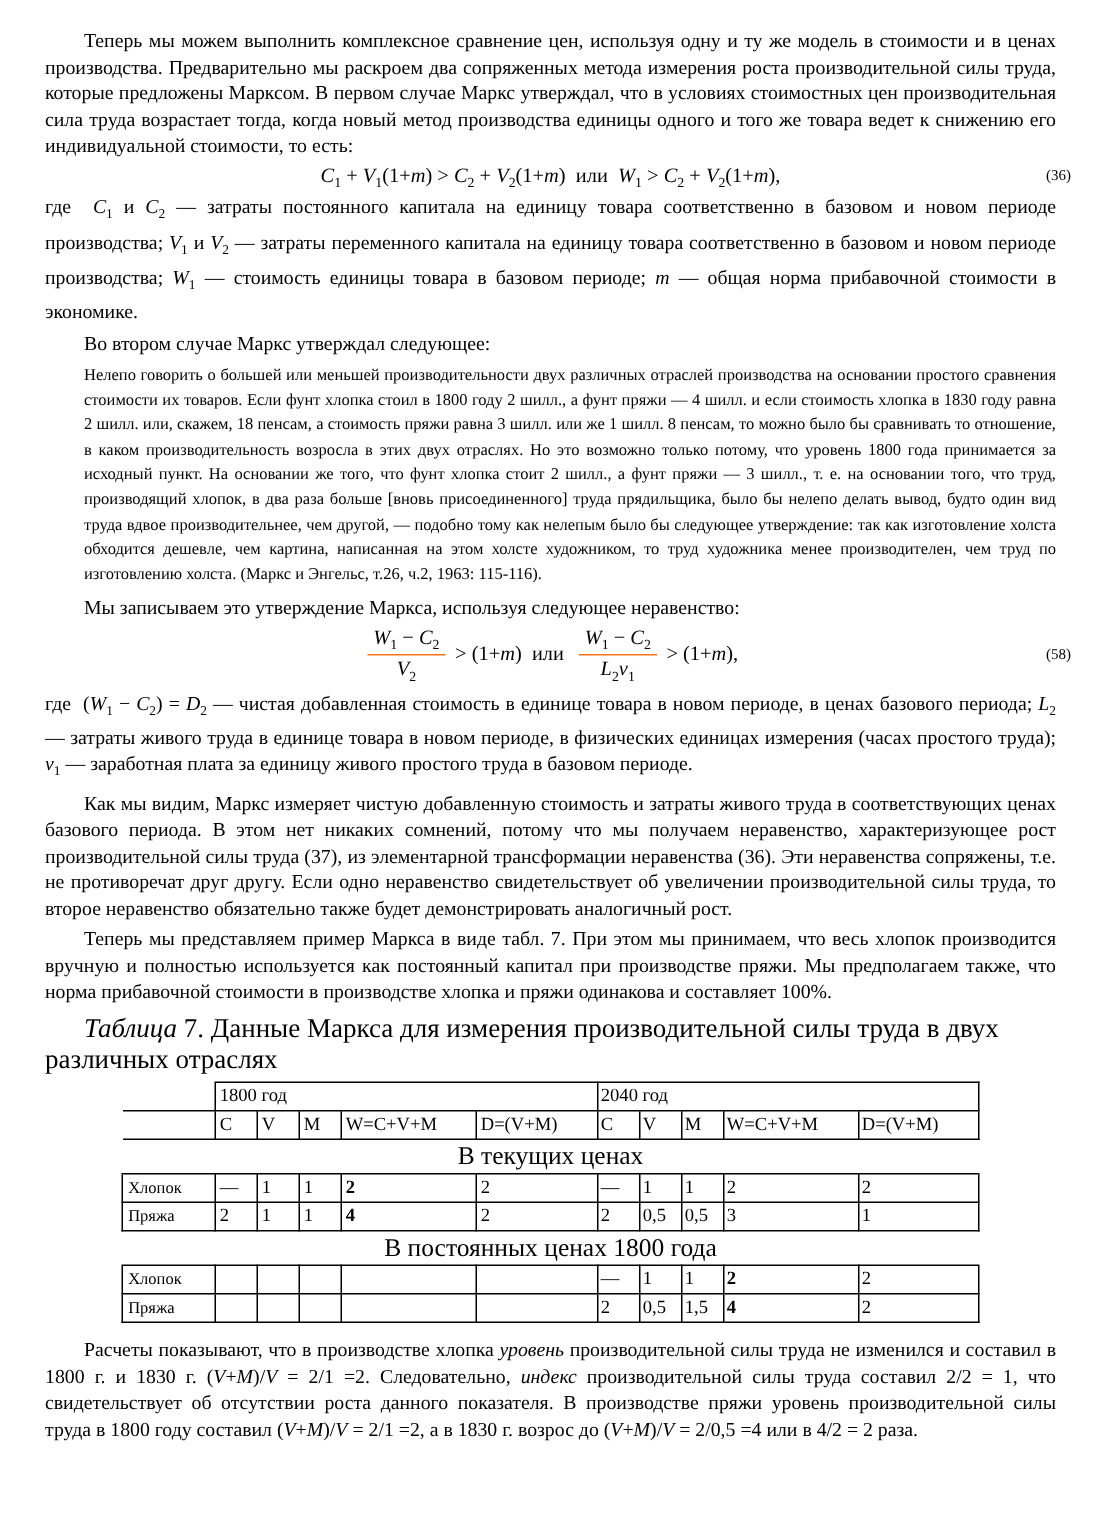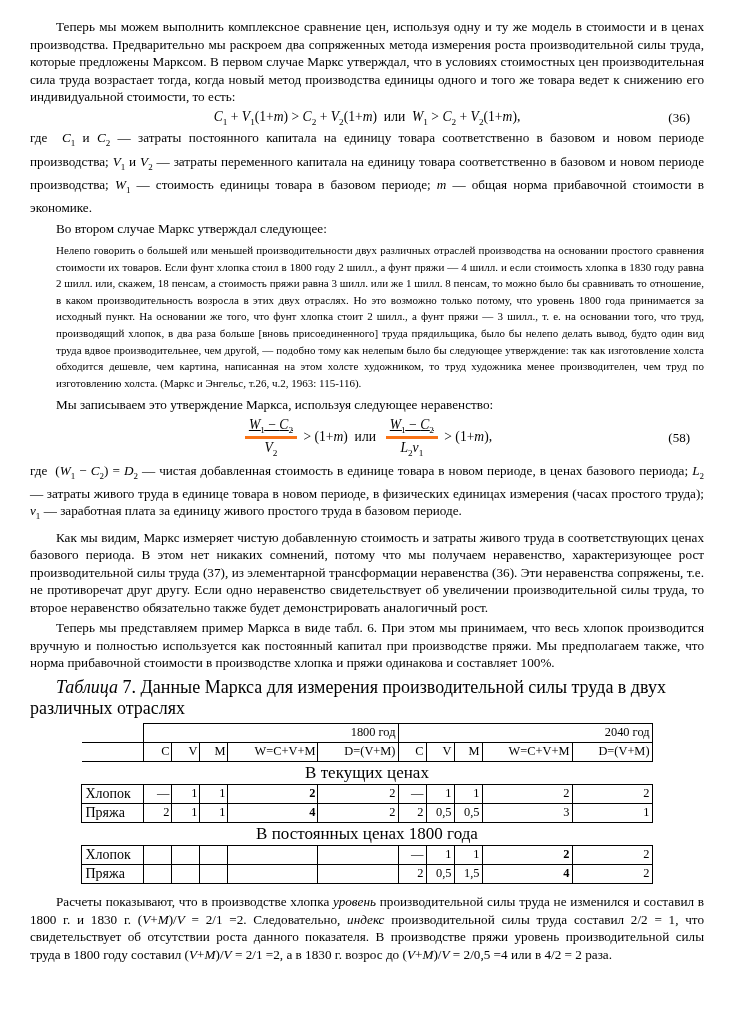"(36)" .eq-num { font-size: 13px -> 10px; right: 44px -> 20px }
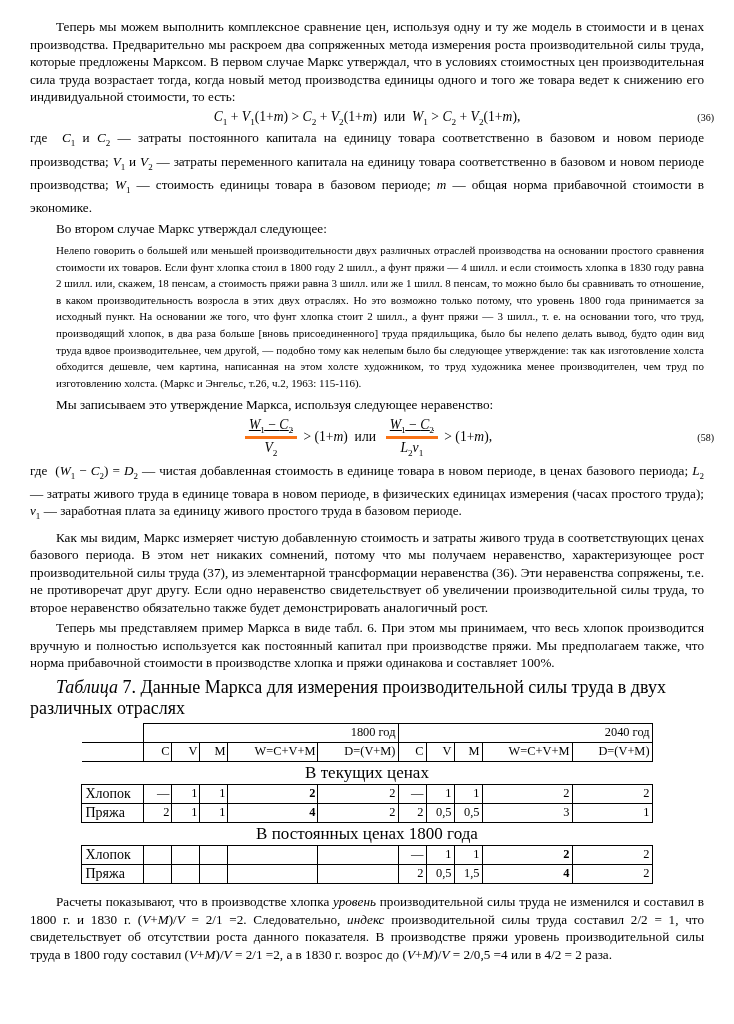"W1 − C2" .frac .num { border-bottom: 3px solid #f97316 -> 1px solid #f97316; text-decoration: underline -> none }
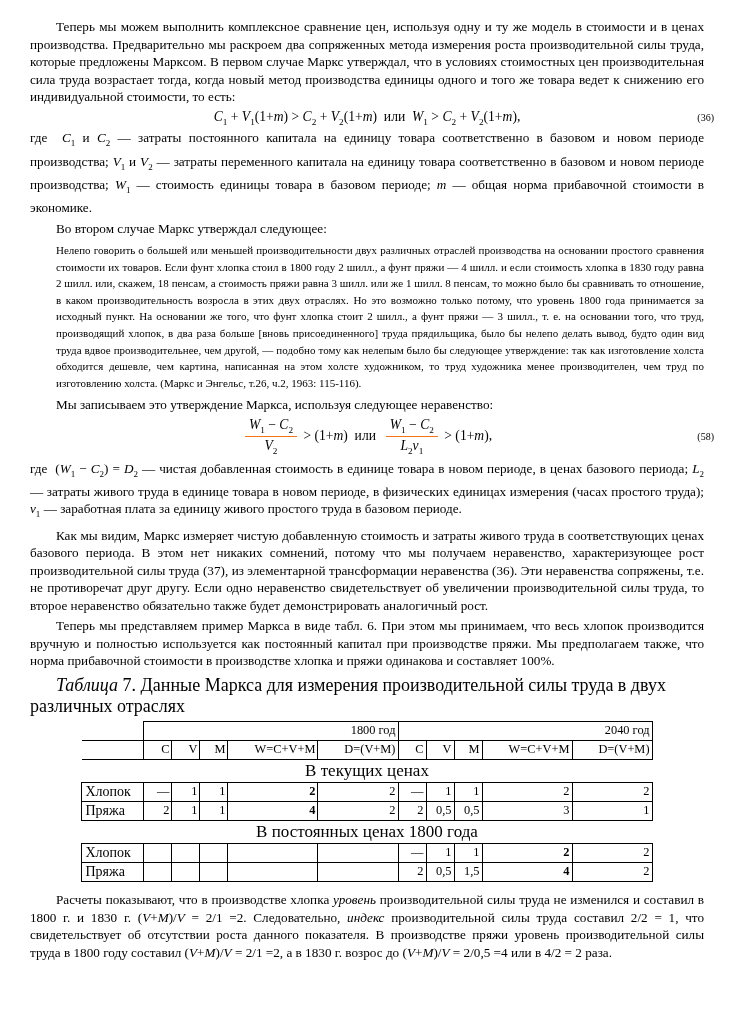"Теперь мы представляем пример Маркса" p.body-text { text: 6 -> 7 }
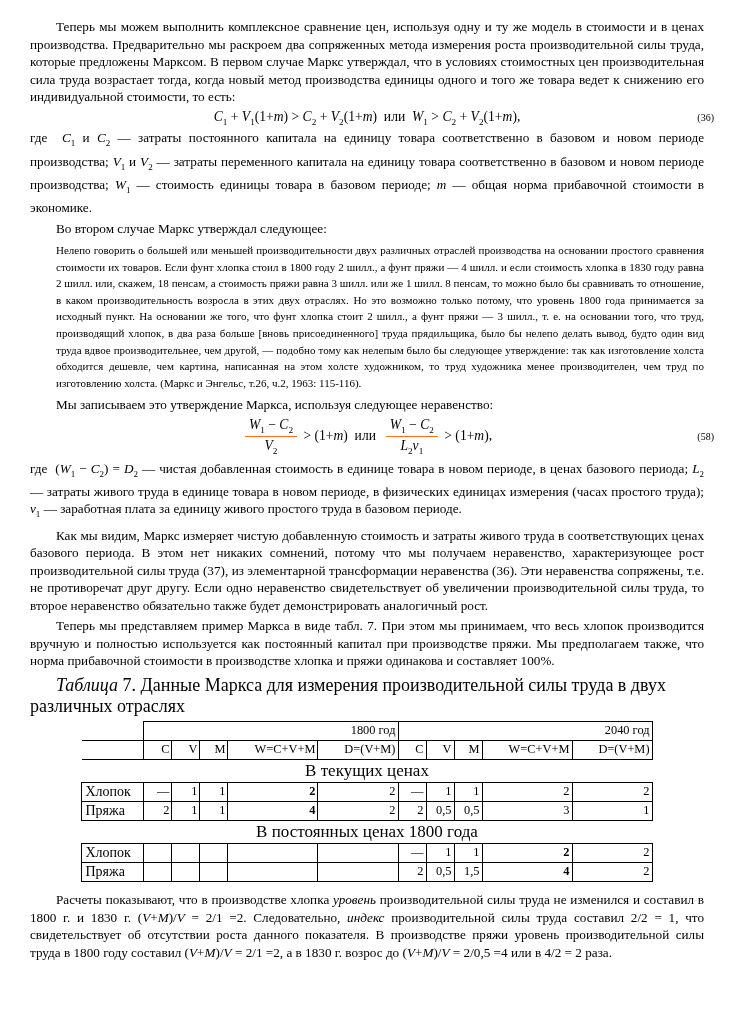"1800 год" table.marx td, table.marx th { text-align: right -> left }
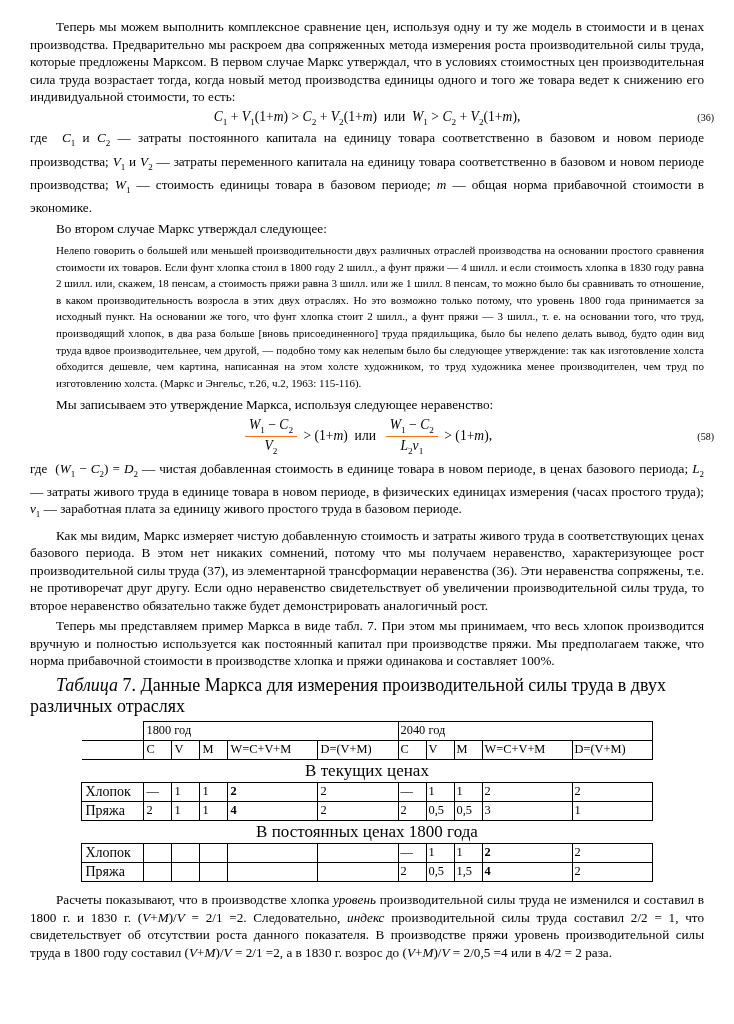"Хлопок" table.marx td.rowlabel { font-size: 14px -> 11px }
